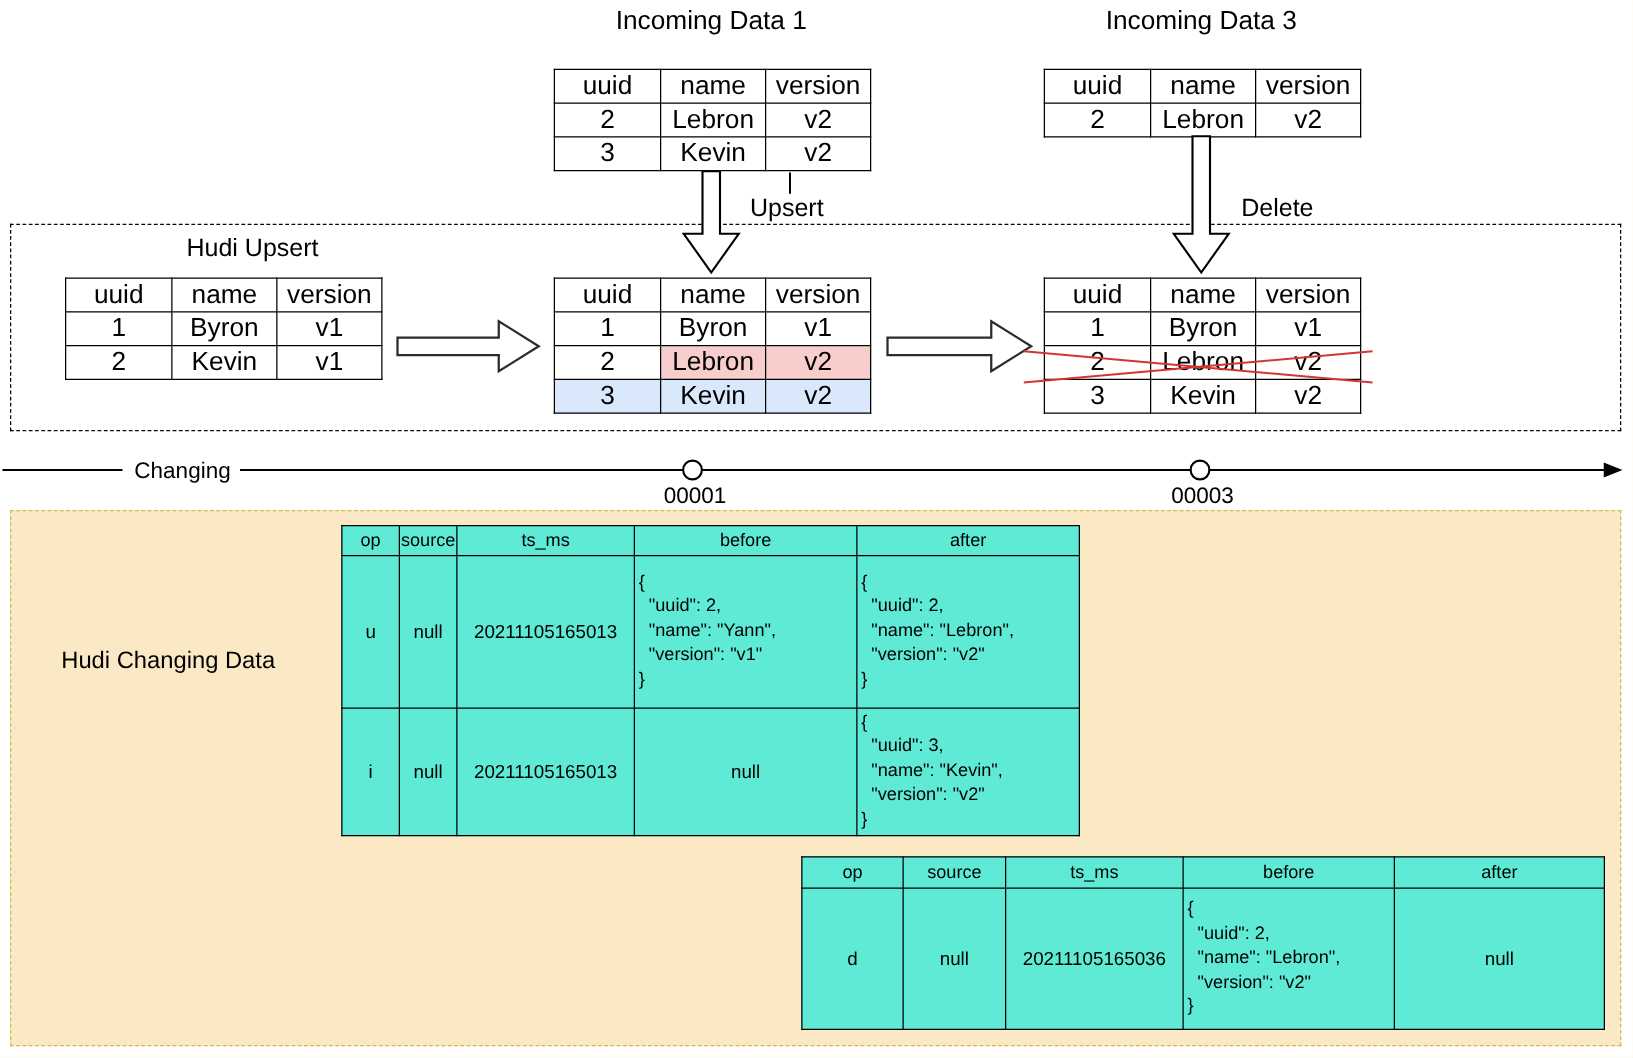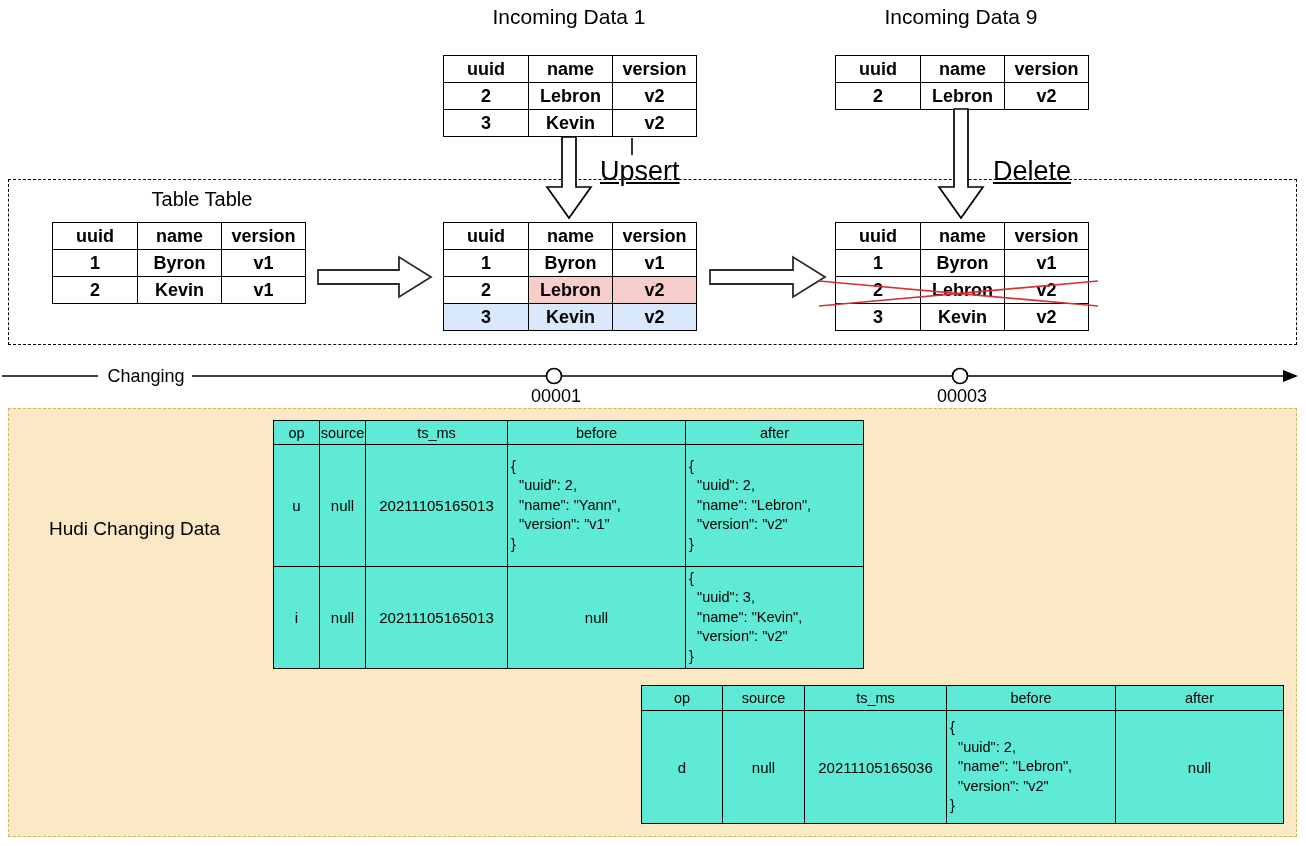"Incoming Data 9" div.abs { text: 9 -> 3 }
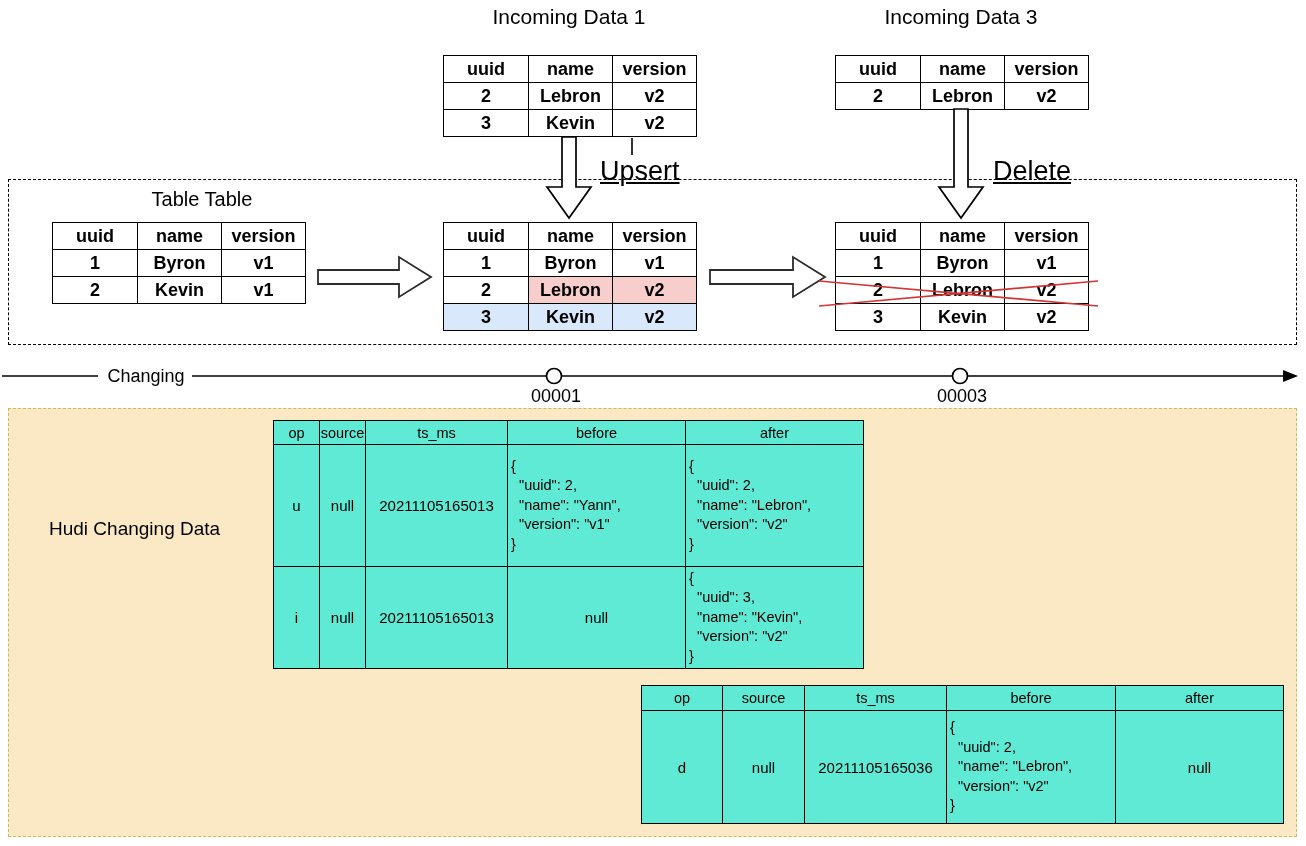"uuid" table.rec th, table.rec td { font-size: 18px -> 21px; font-weight: bold -> normal }
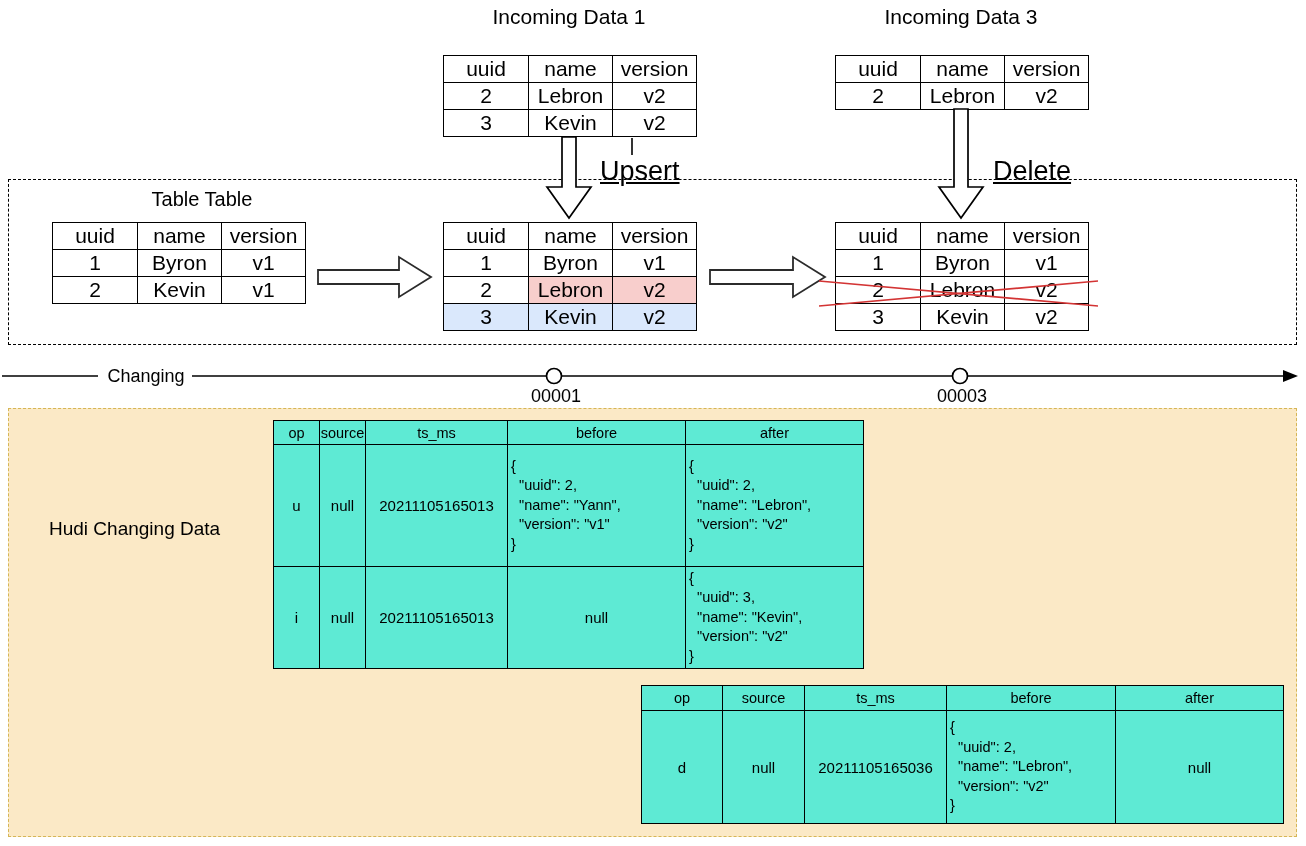"Upsert" .op-label { font-size: 27px -> 20px; text-decoration: underline -> none }
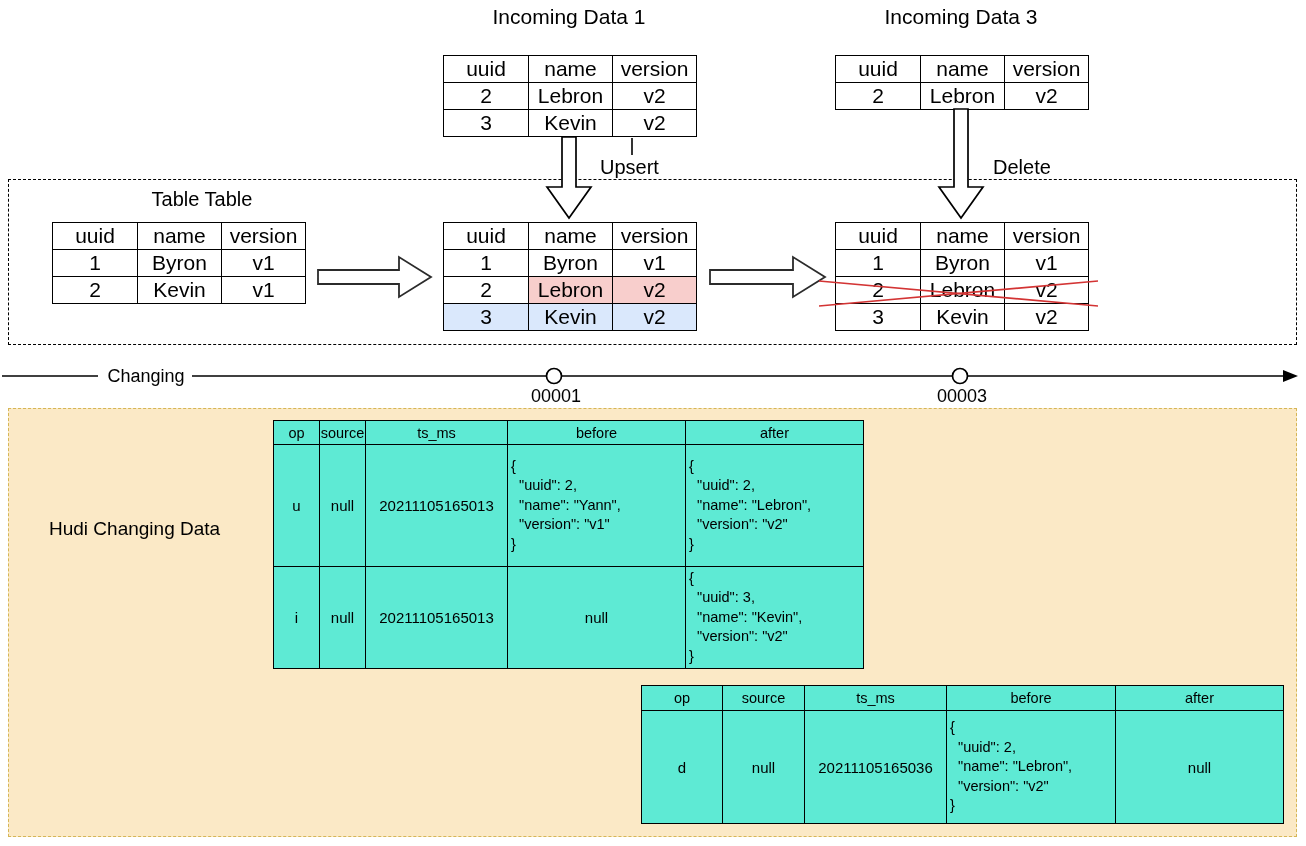"Table Table" div.abs { text: Table Table -> Hudi Upsert }
